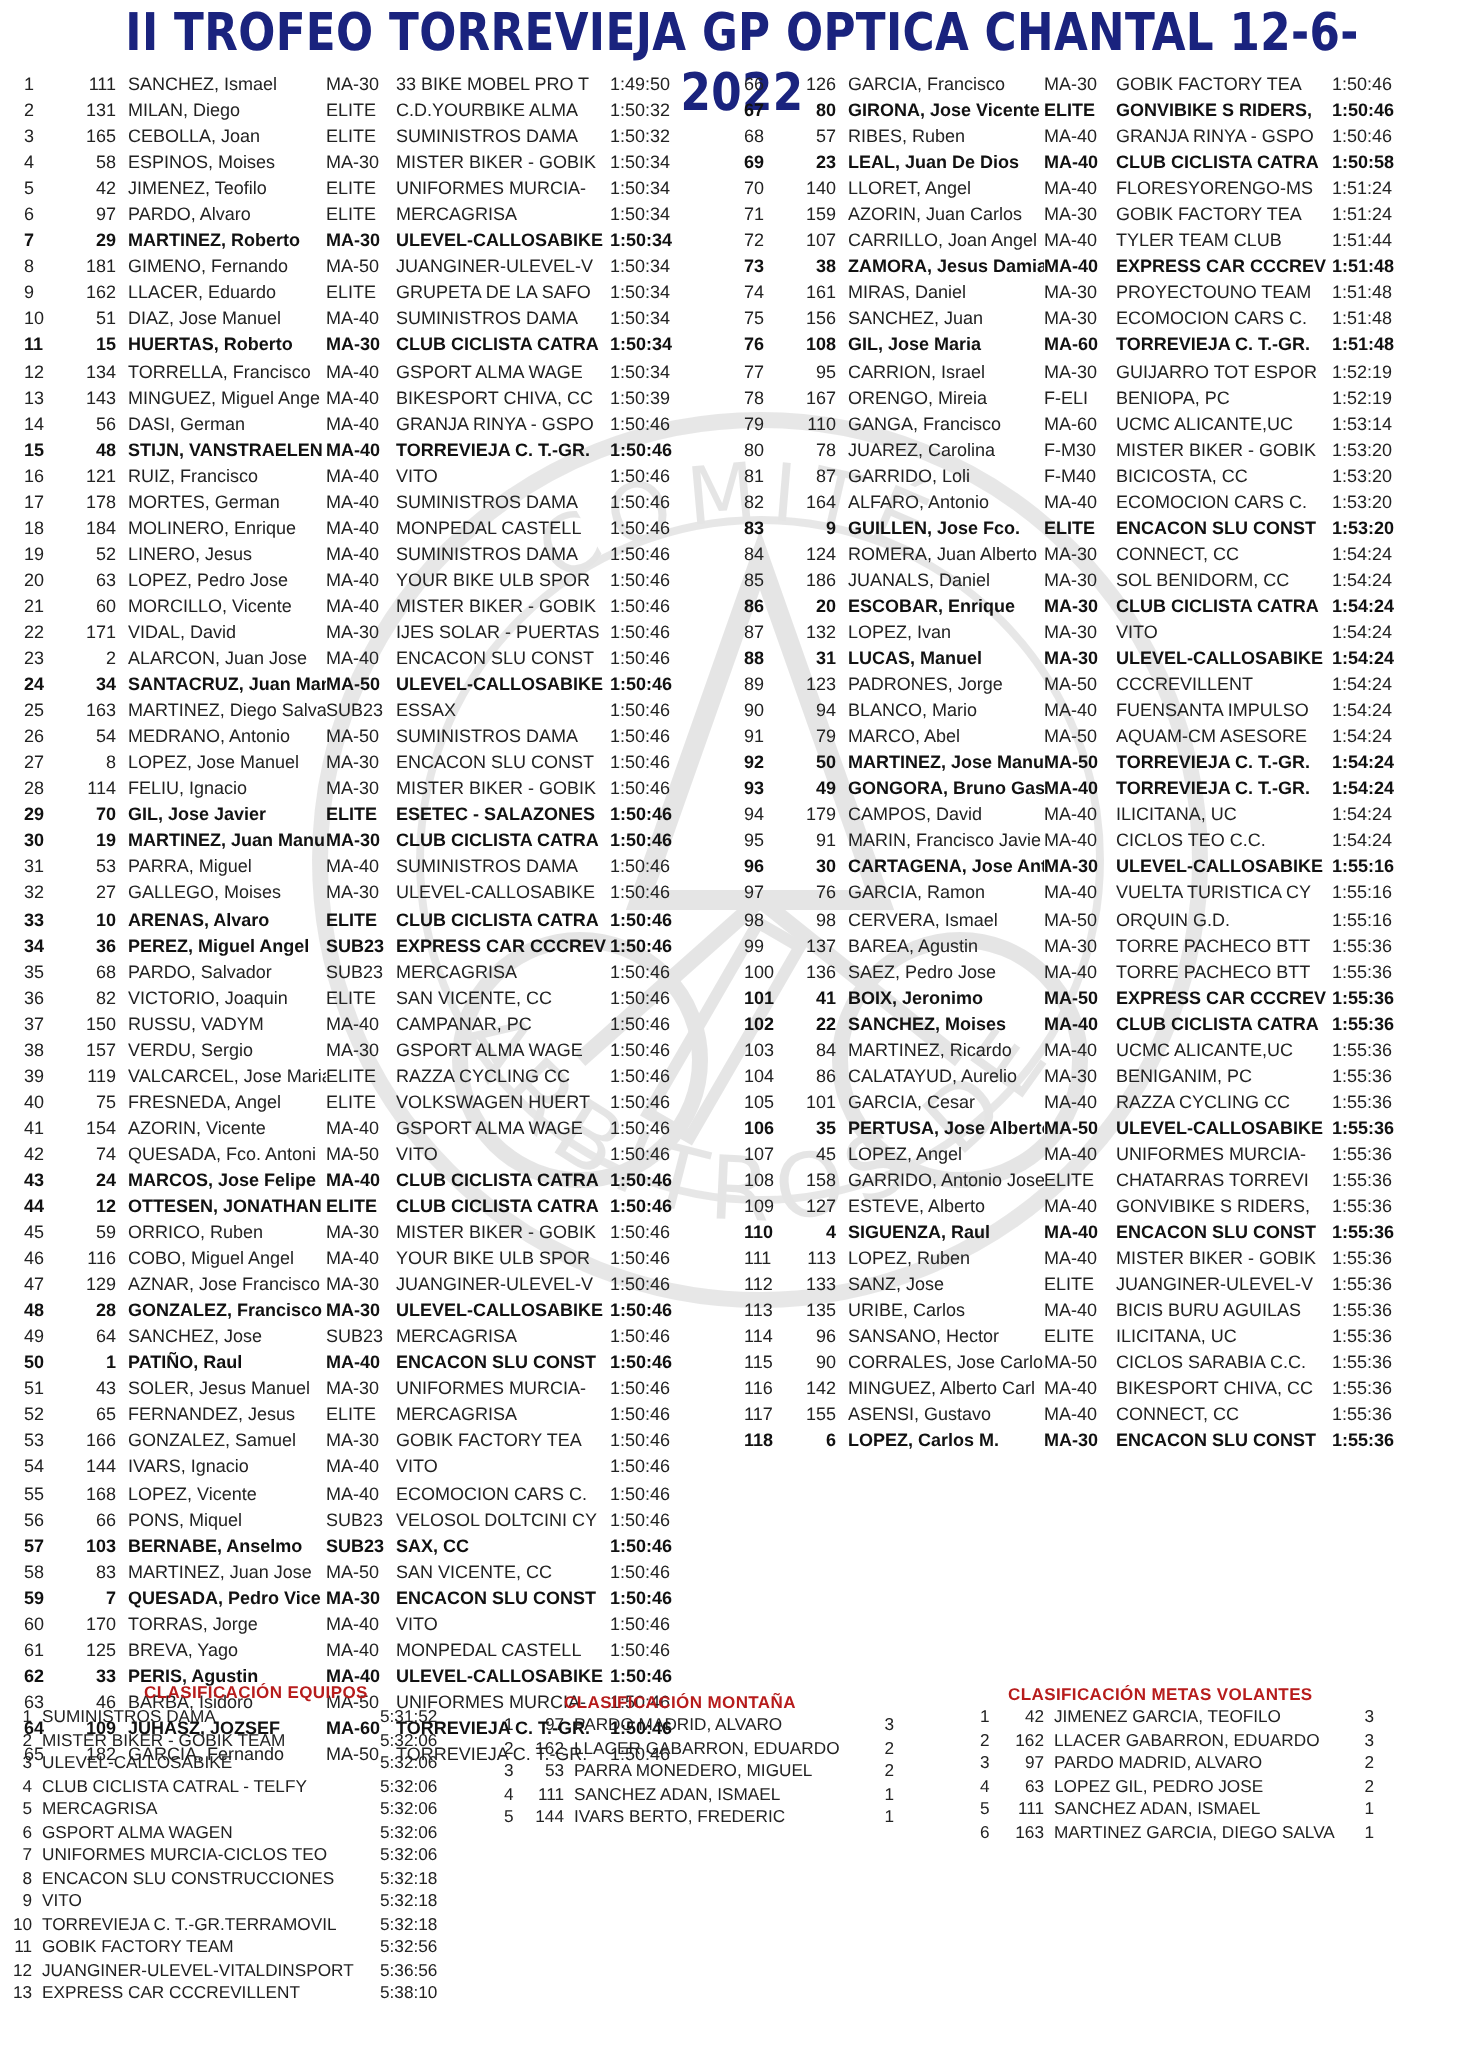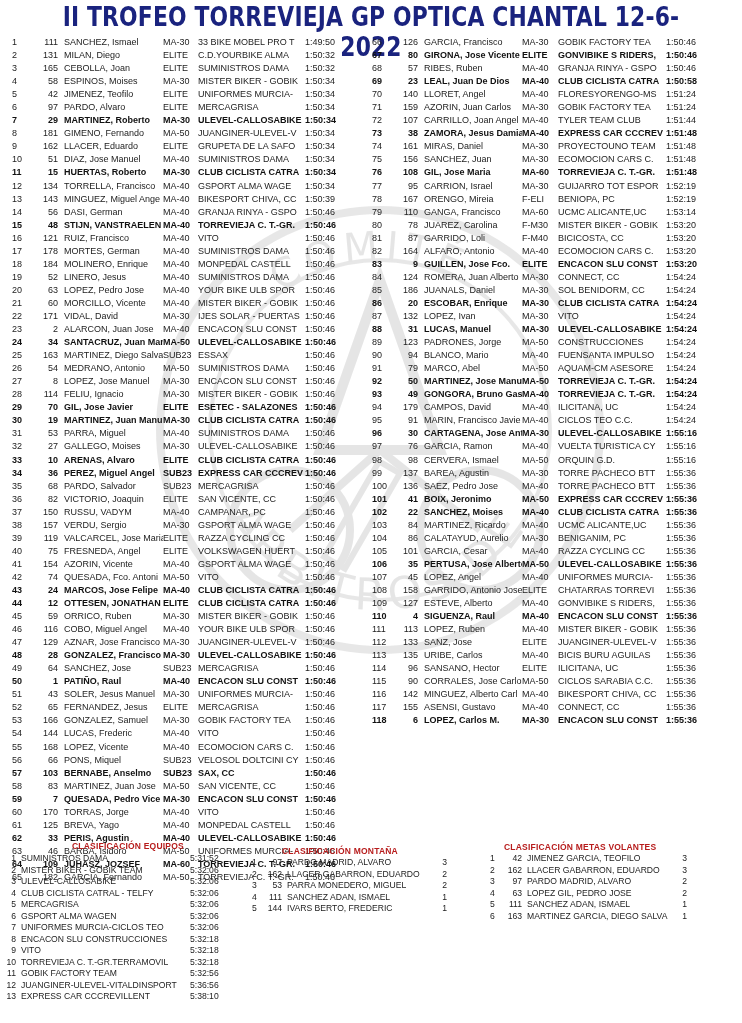"CONSTRUCCIONES" span.c-team { text: CONSTRUCCIONES -> CCCREVILLENT }
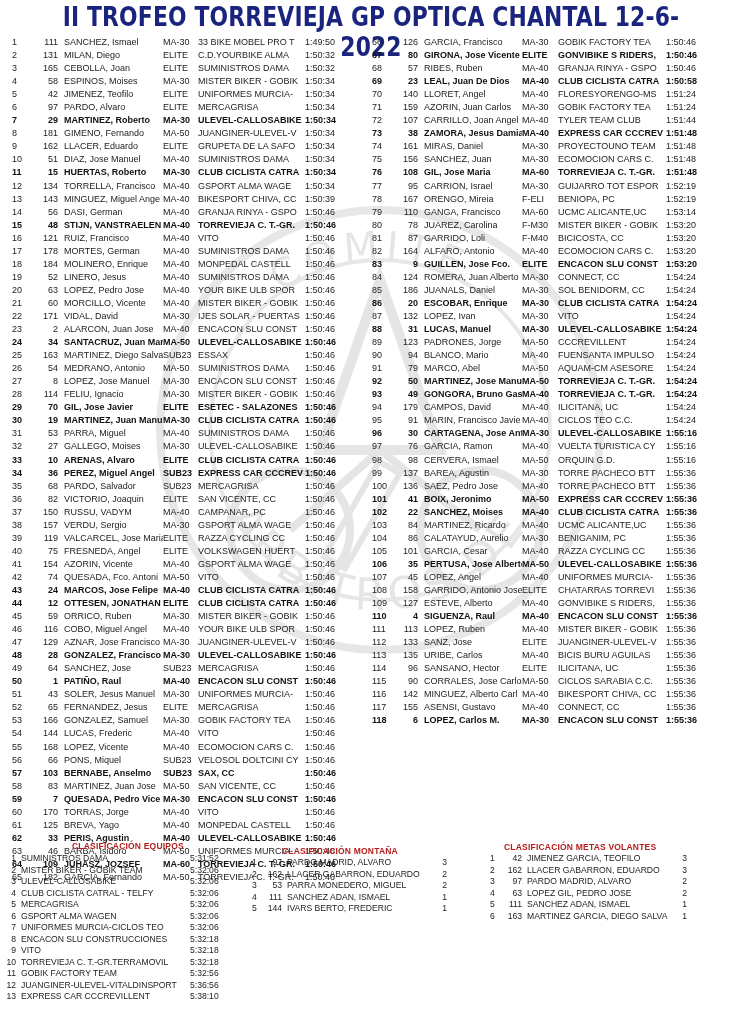"LUCAS, Frederic" span.c-name { text: LUCAS, Frederic -> IVARS, Ignacio }
